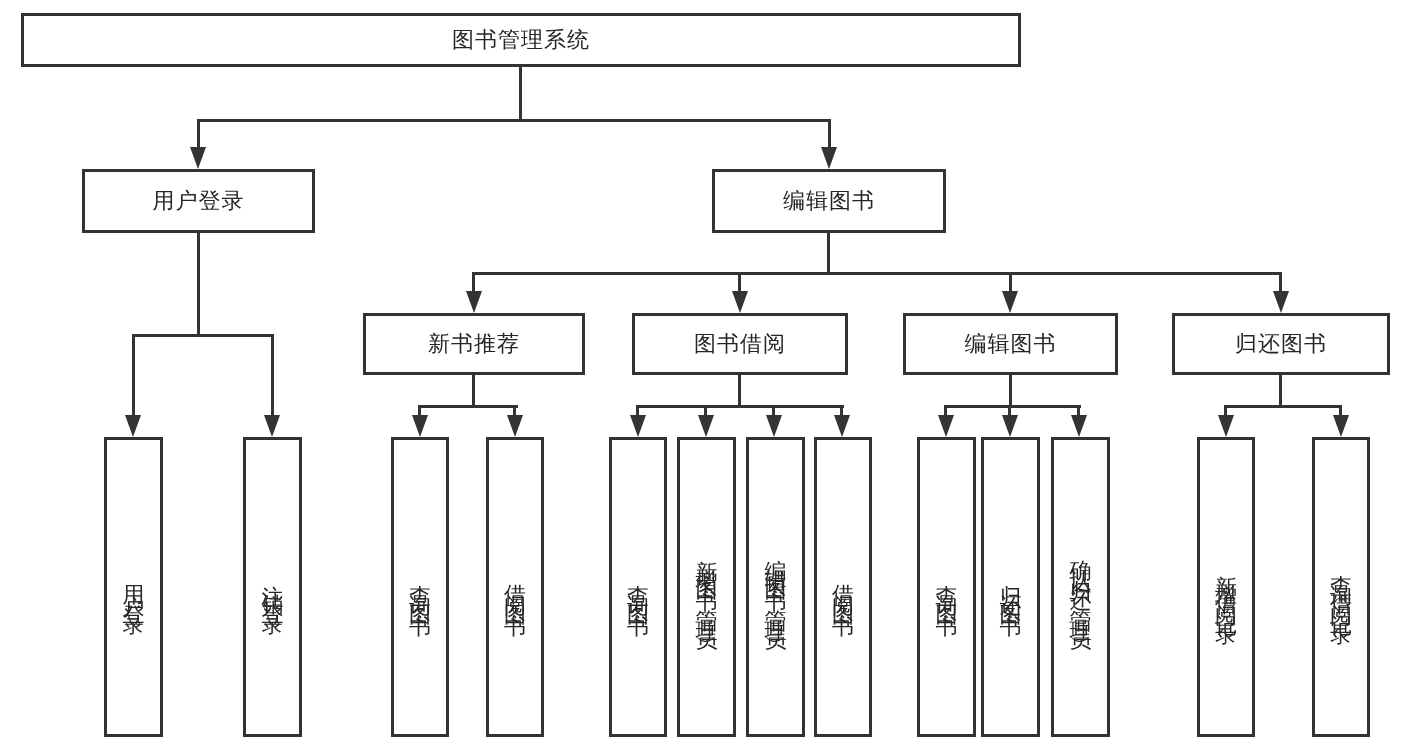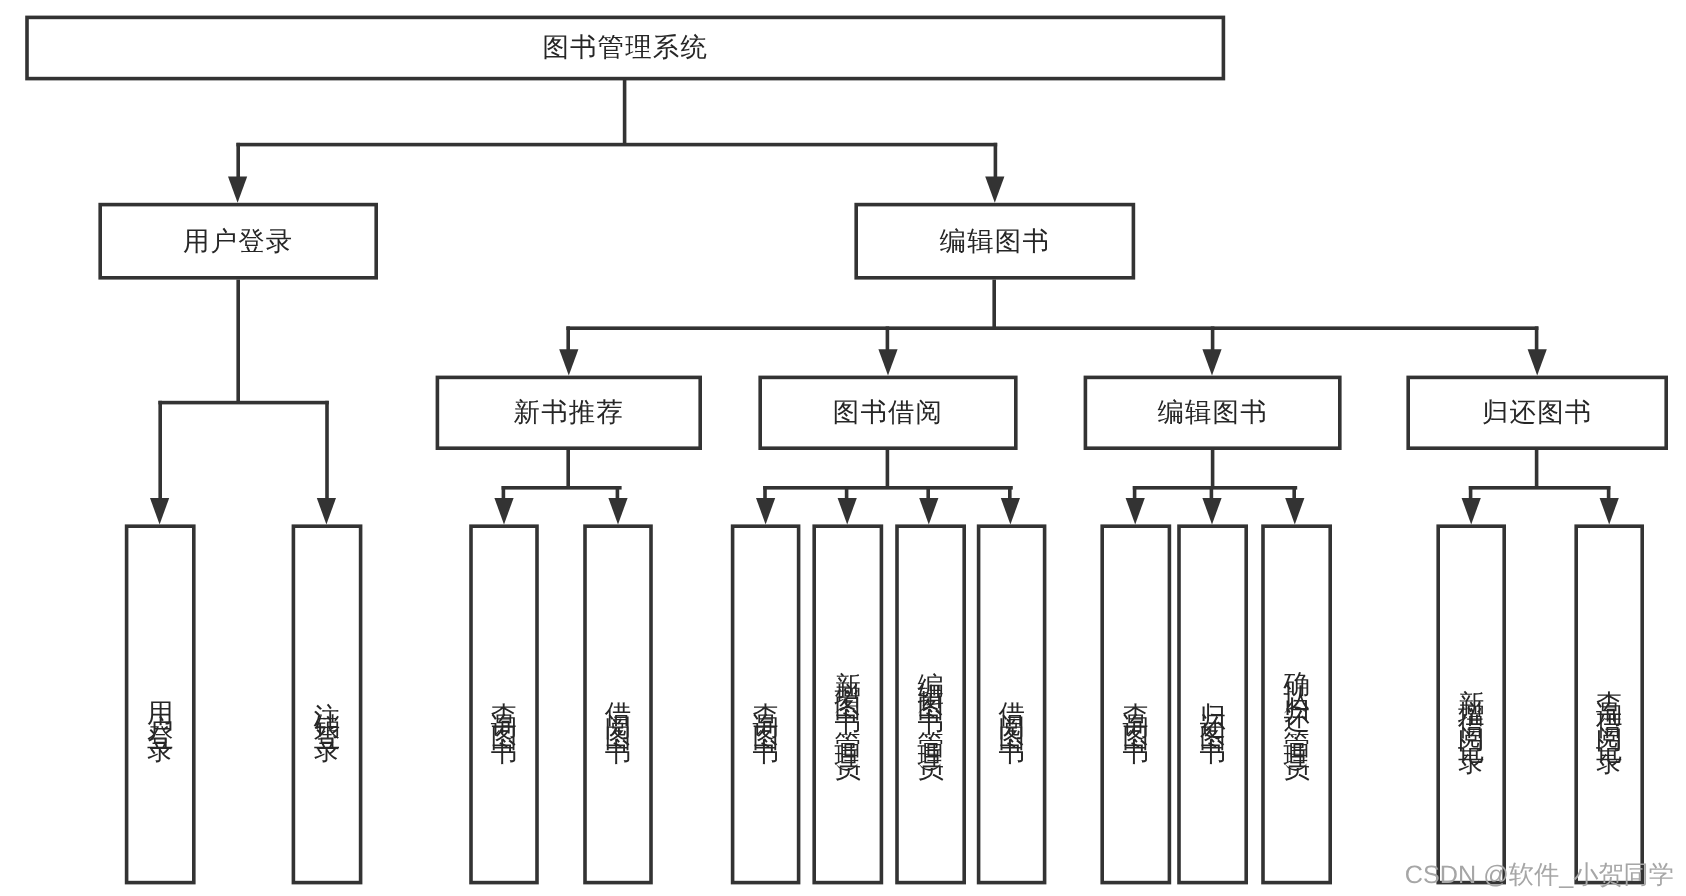"CSDN @软件_小贺同学" div.watermark { html: <div>CSDN @软件_小贺同学</div> -> none }
